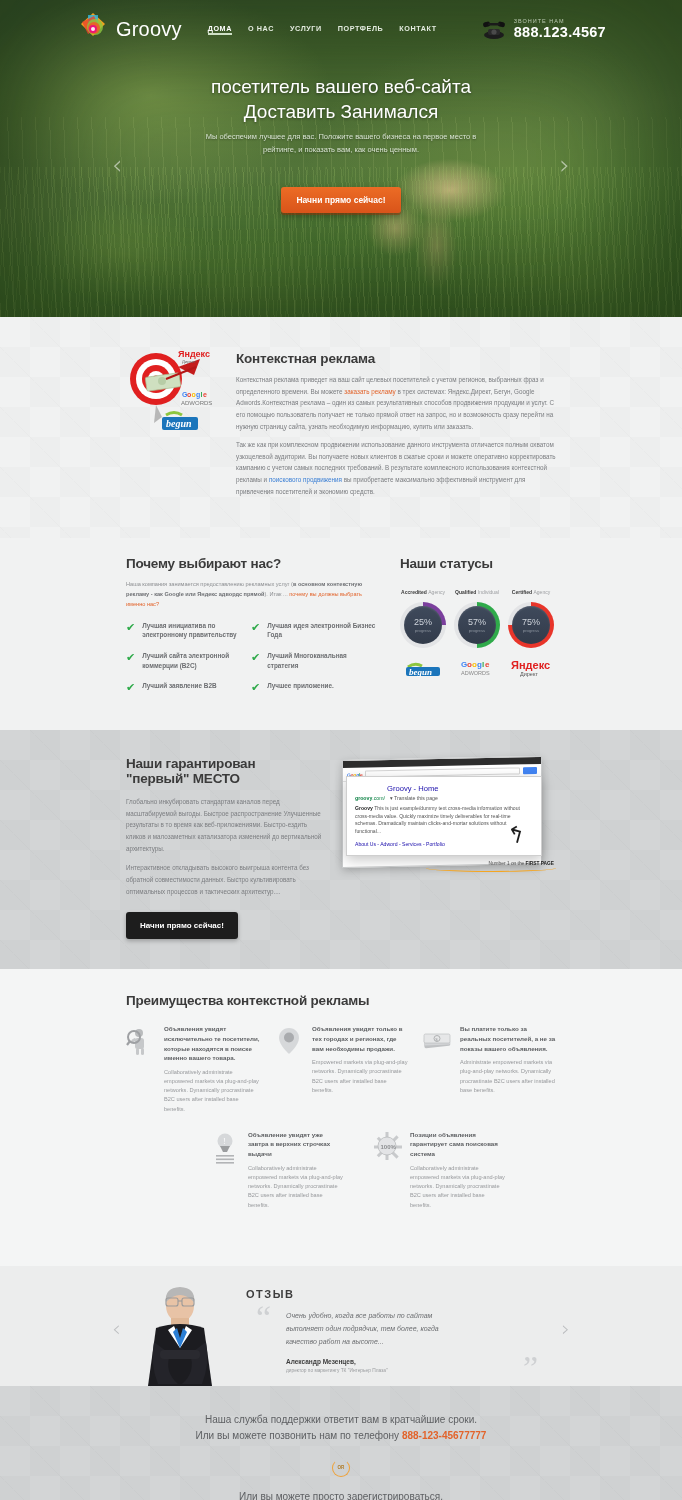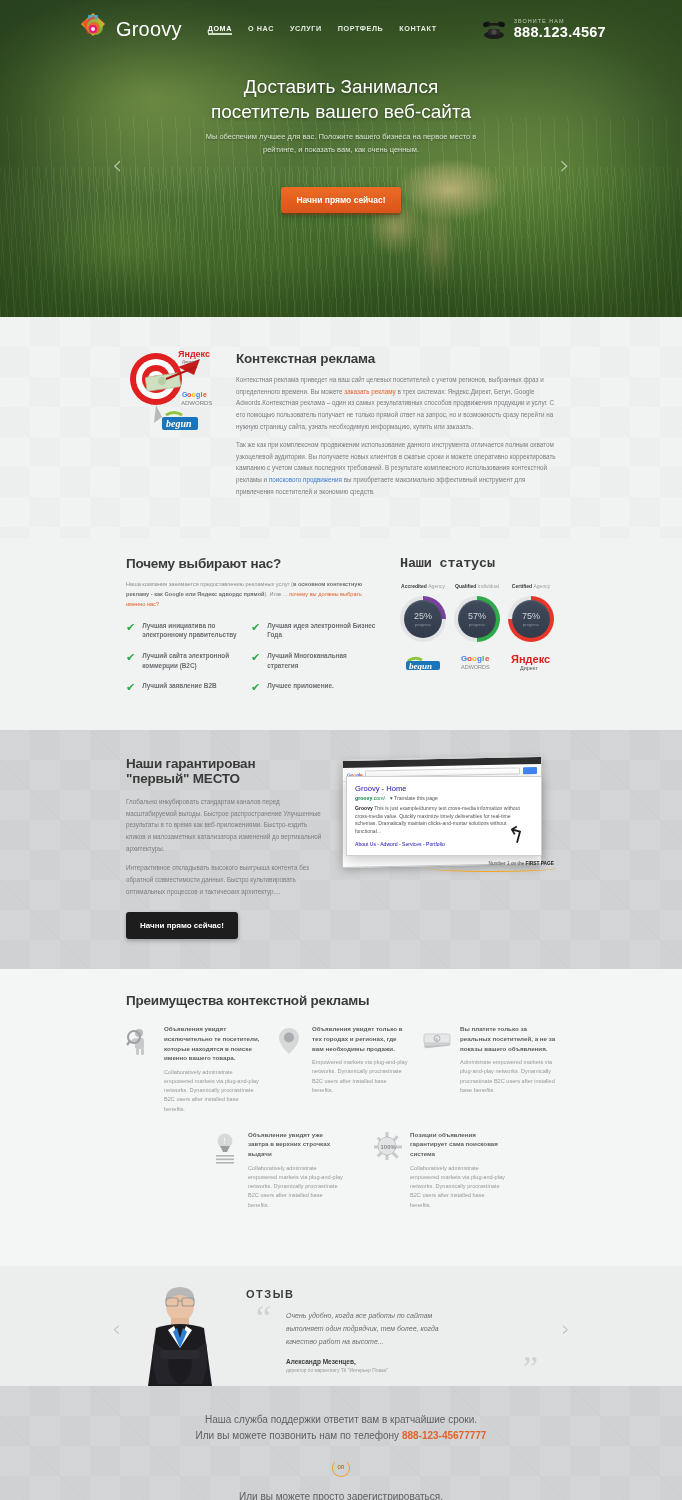"Доставить Занимался" div { order: before "посетитель вашего веб-сайта" -> after "посетитель вашего веб-сайта" }
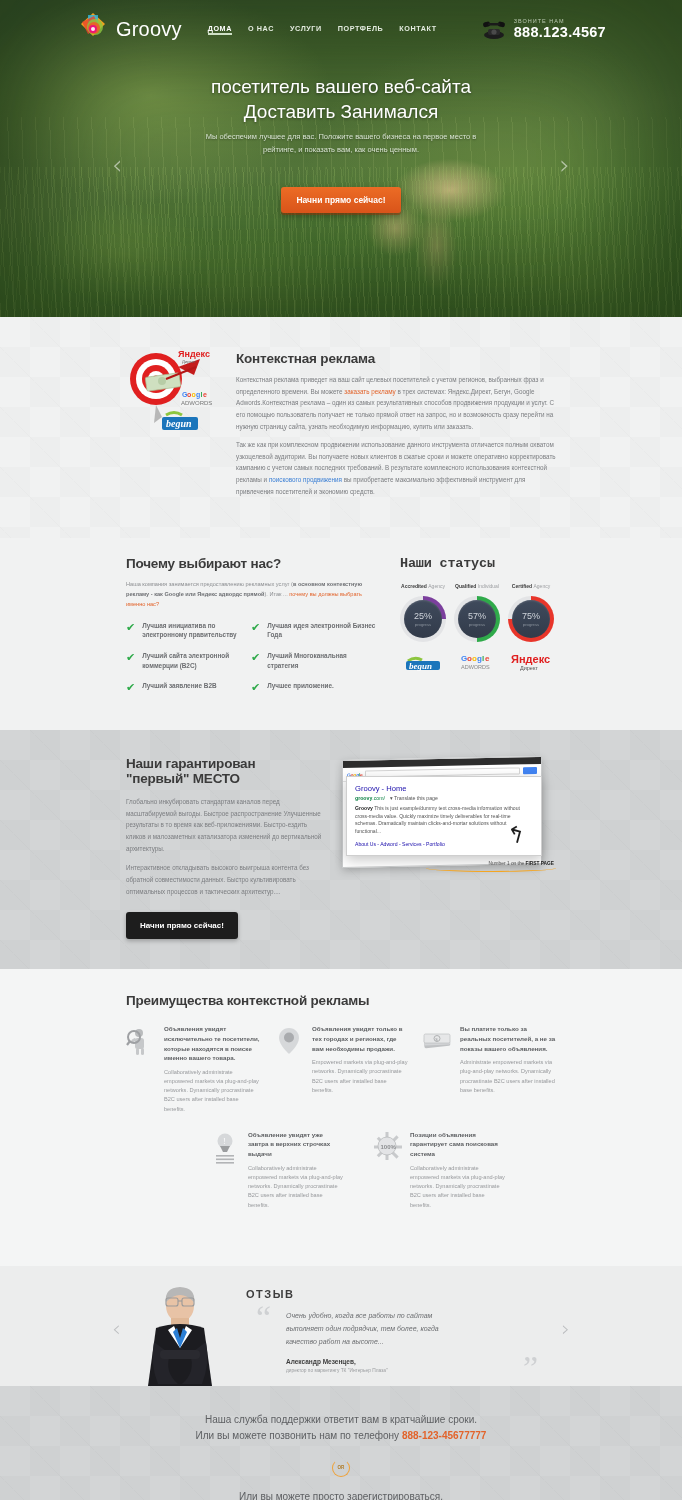"Наши статусы" .why-right h2 { font-family: Liberation Mono, monospace -> none; margin-bottom: 12px -> 18px }
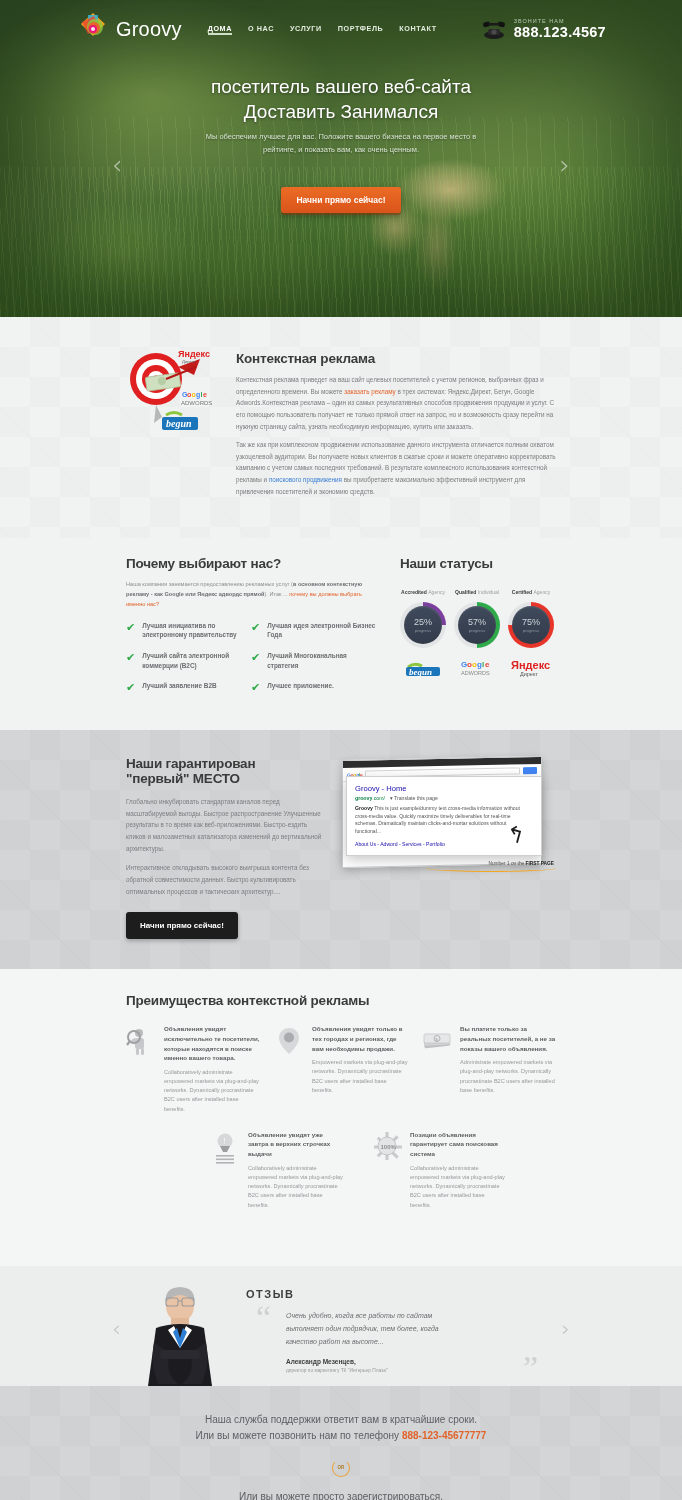"Groovy - Home" .serp-card .t { margin-left: none -> 32px }
